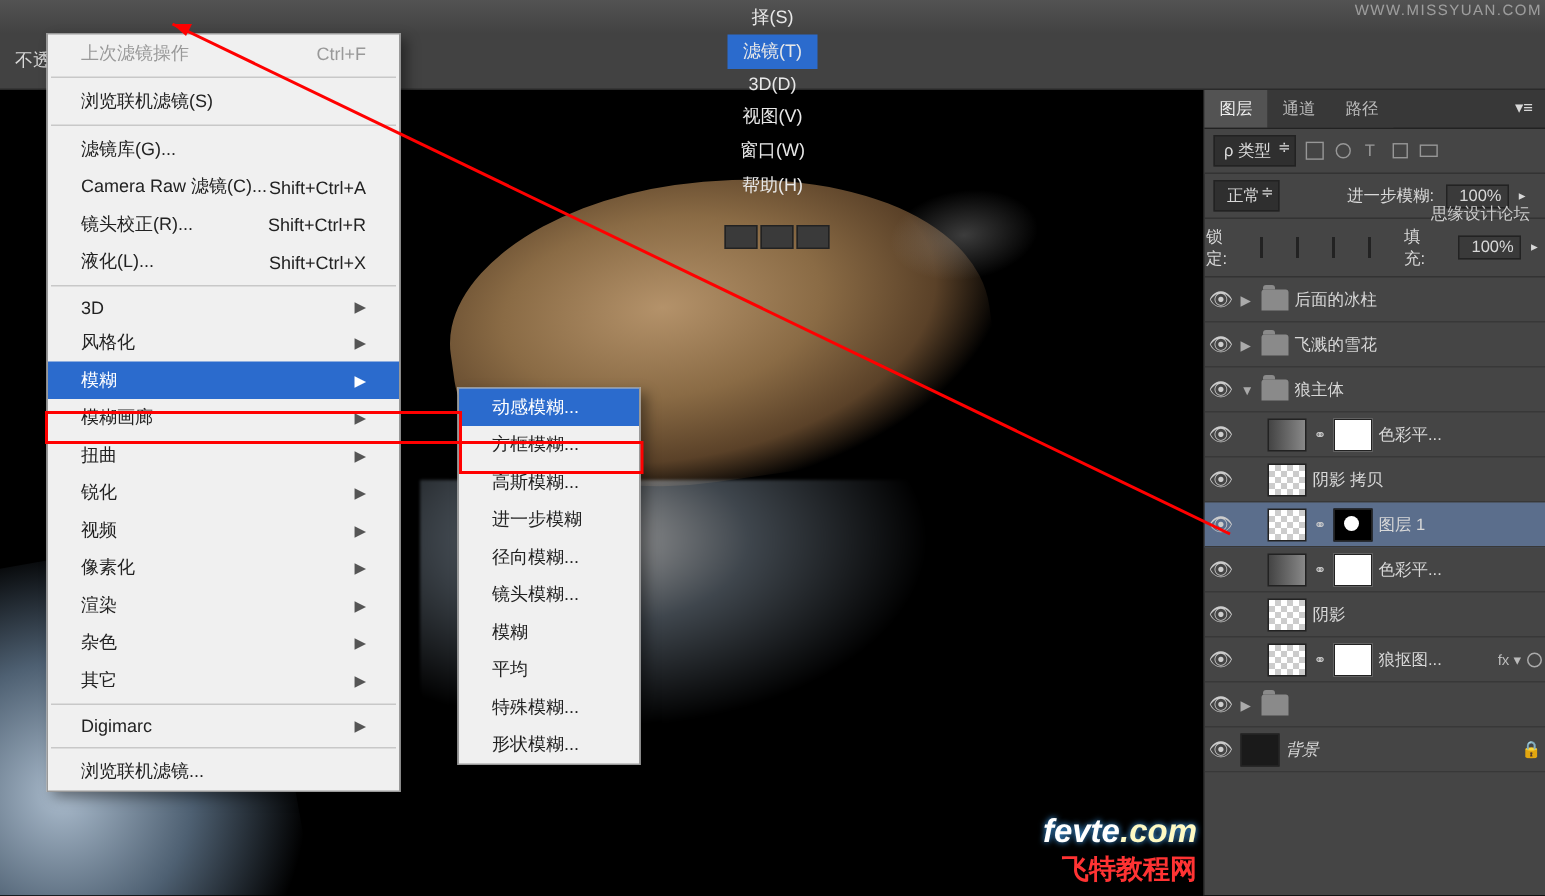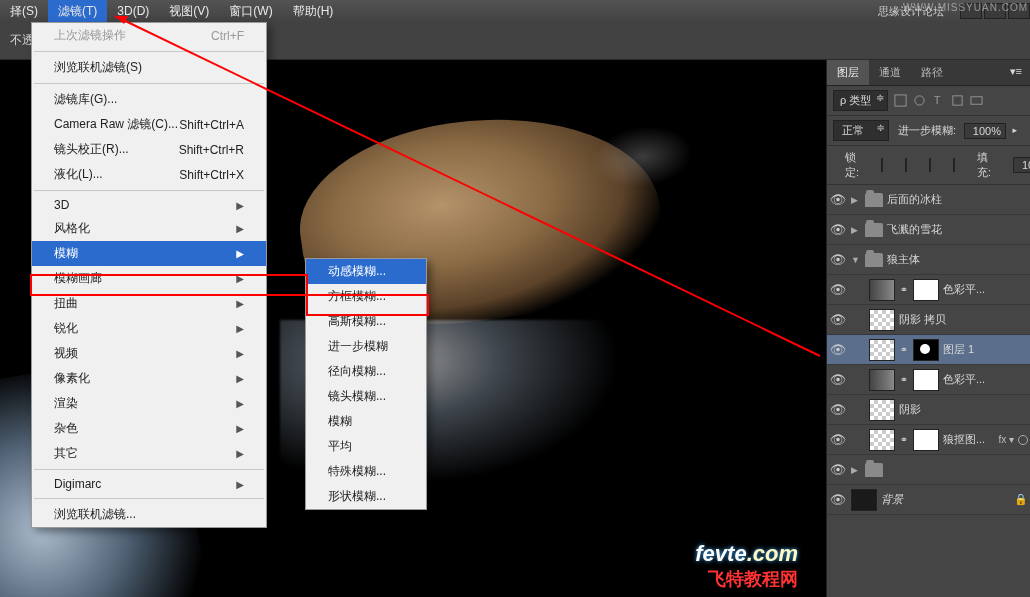"择(S)" .topbar { flex-direction: none -> column }
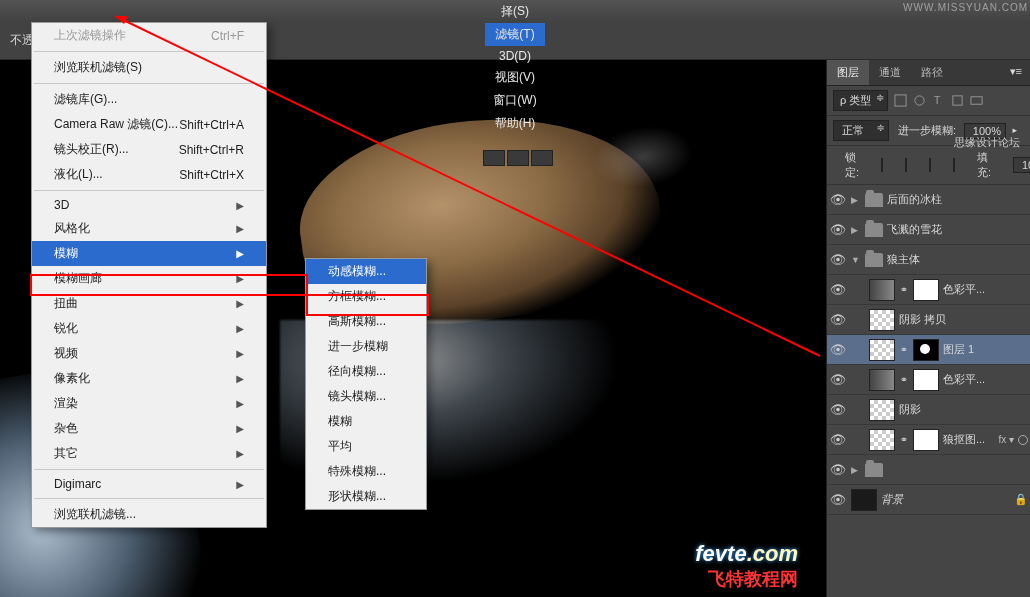"图层" .right-panel { width: 204px -> 228px }
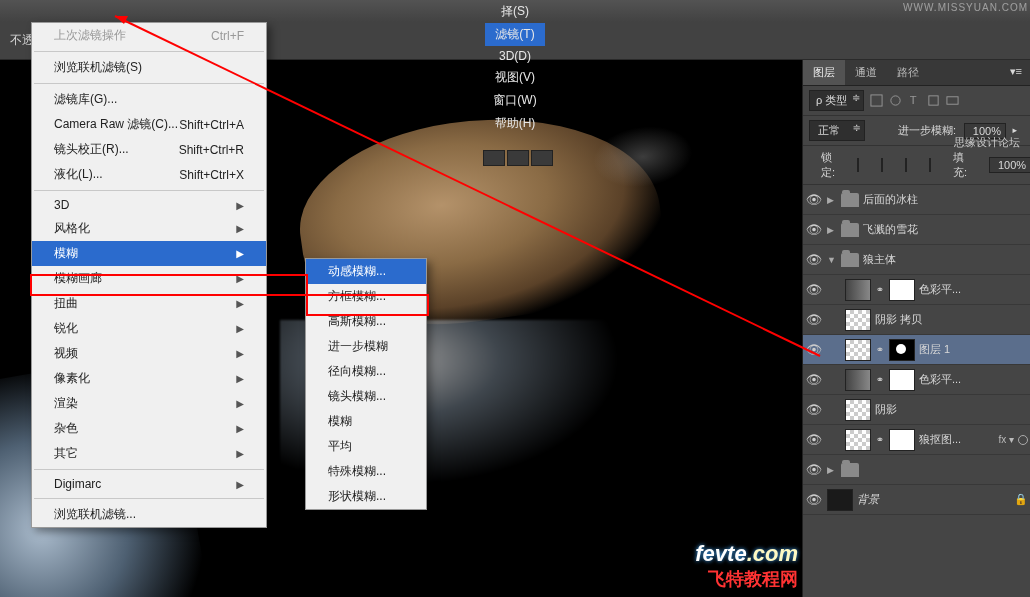"正常" .layer-row2 .sel { padding: 2px 24px 2px 8px -> 2px 12px 2px 8px }
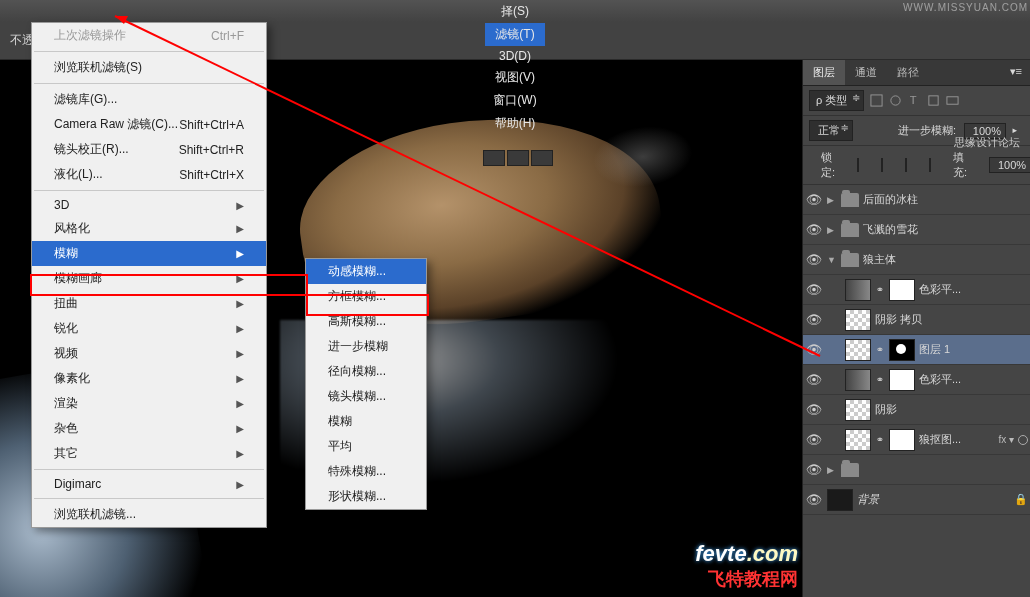"锁定:" .lock-row { padding: 4px 18px -> 4px 1px }
